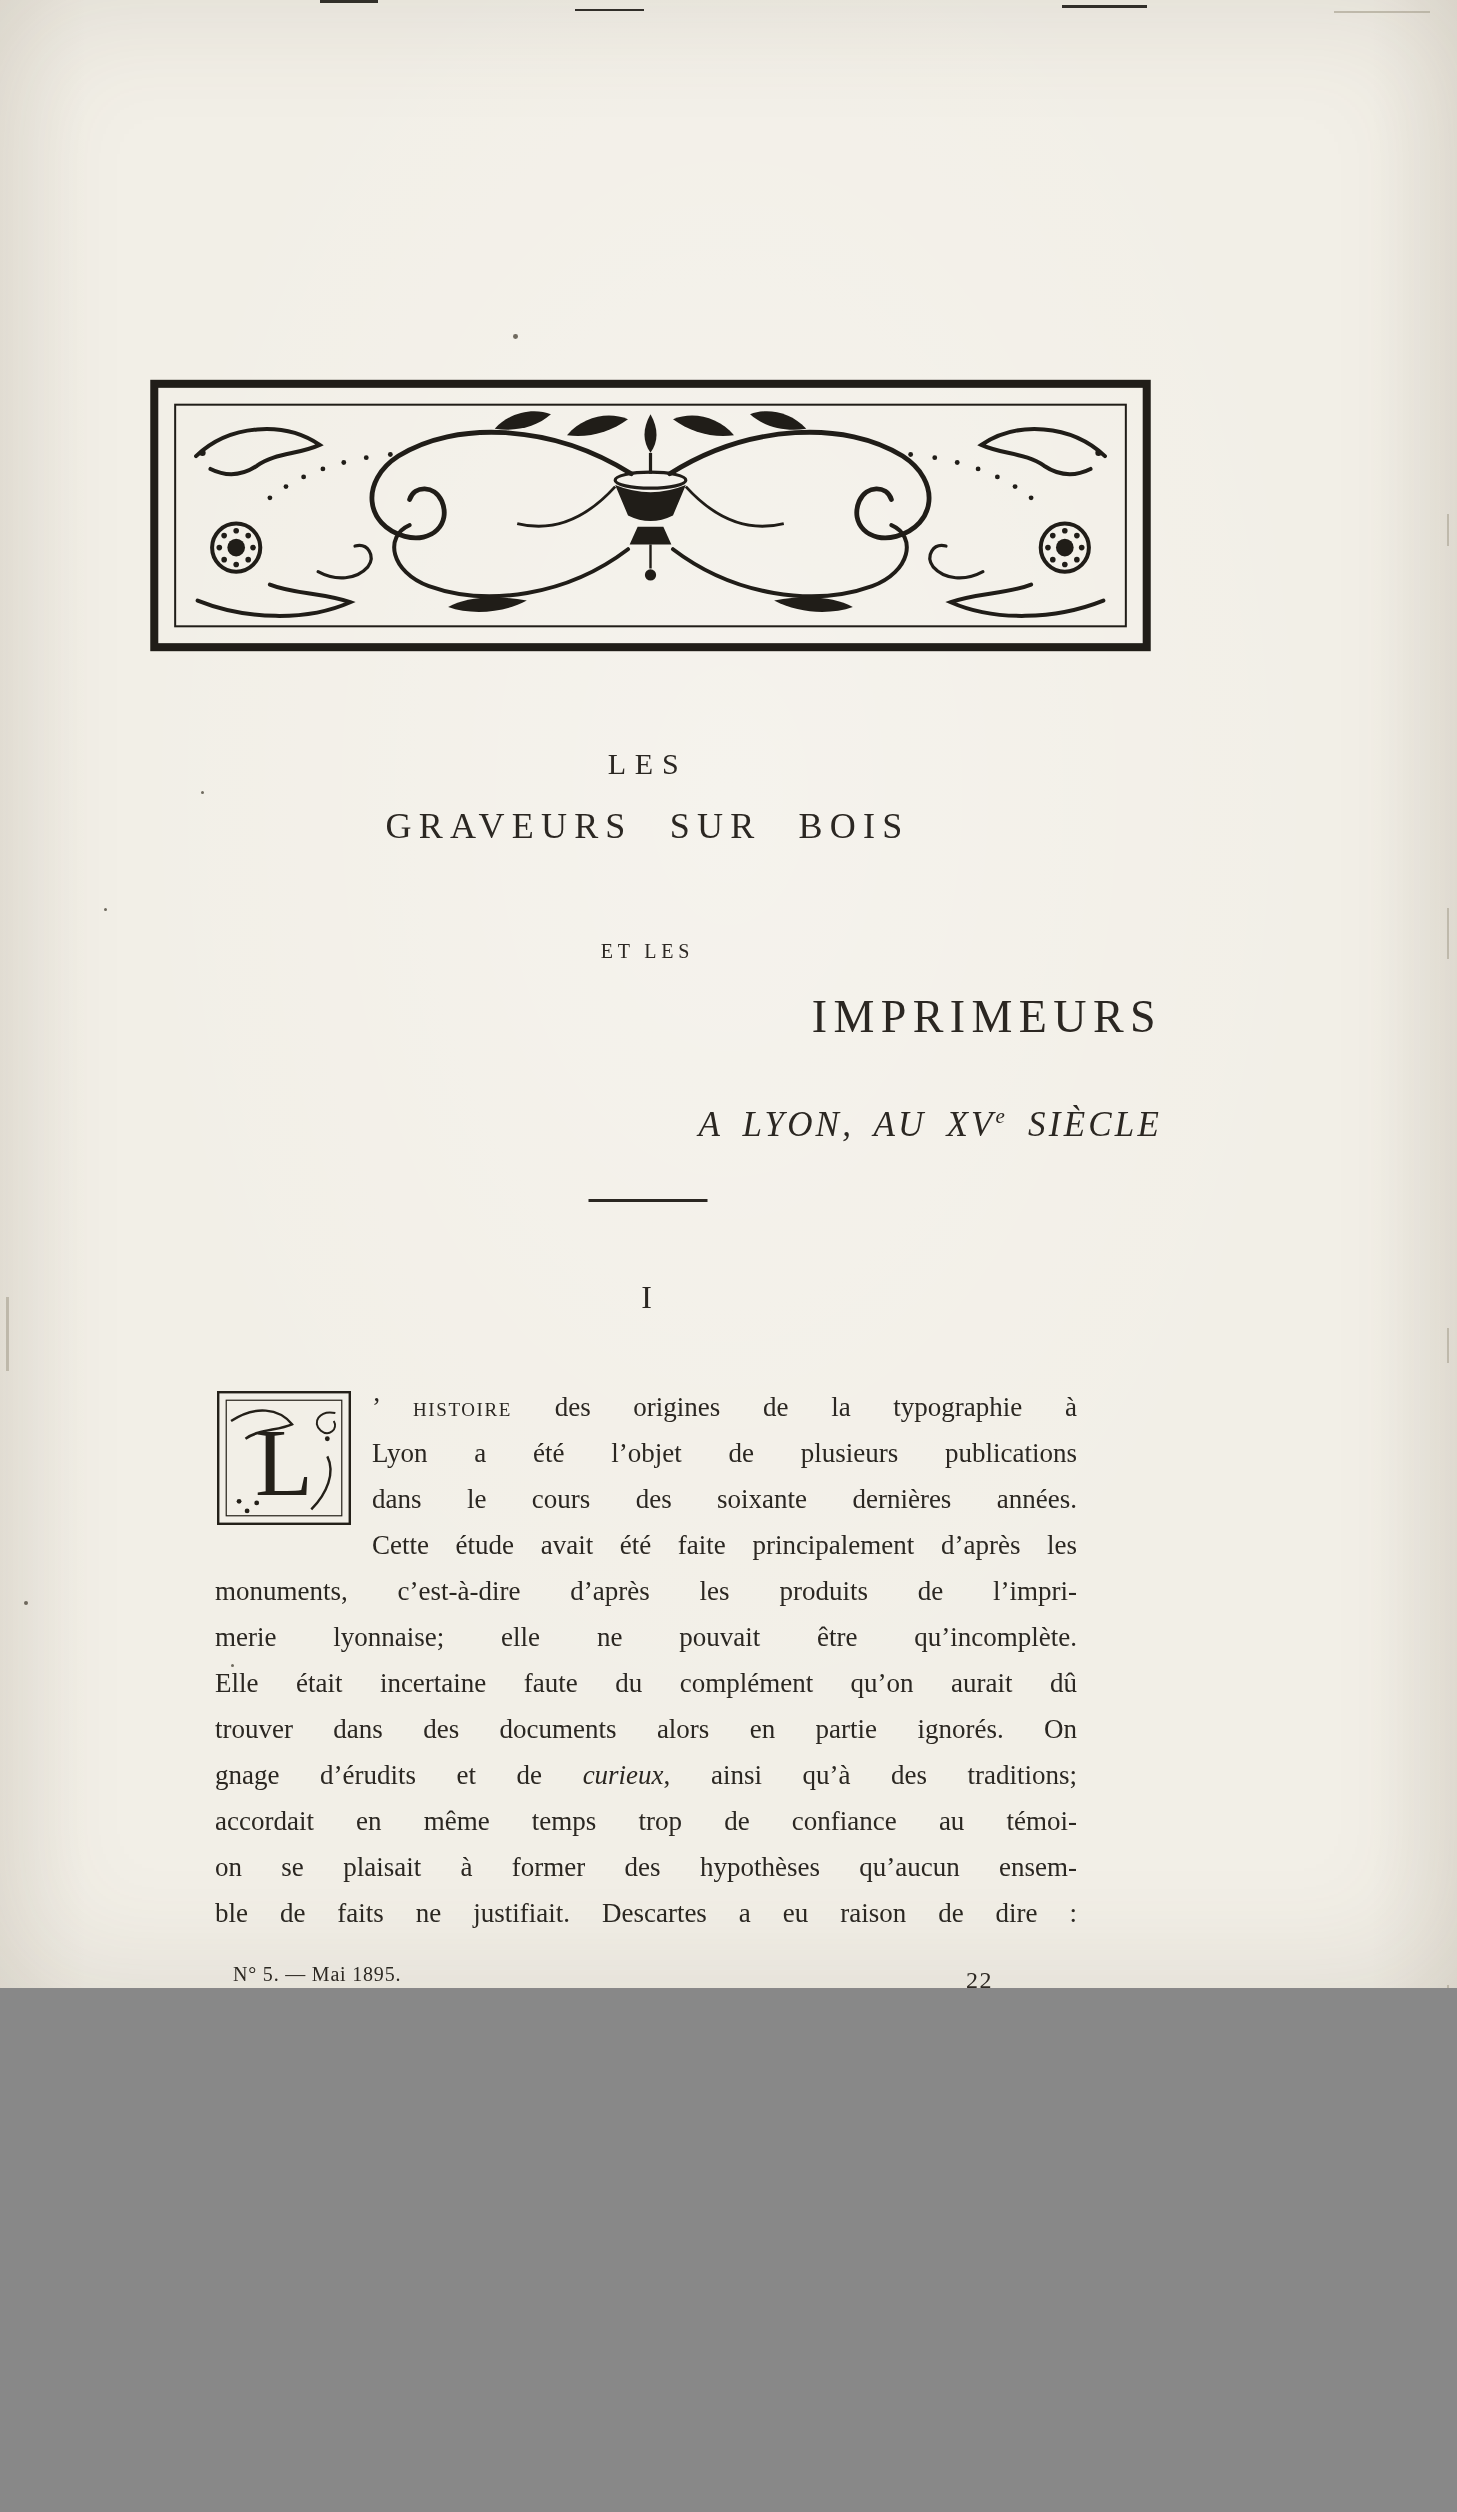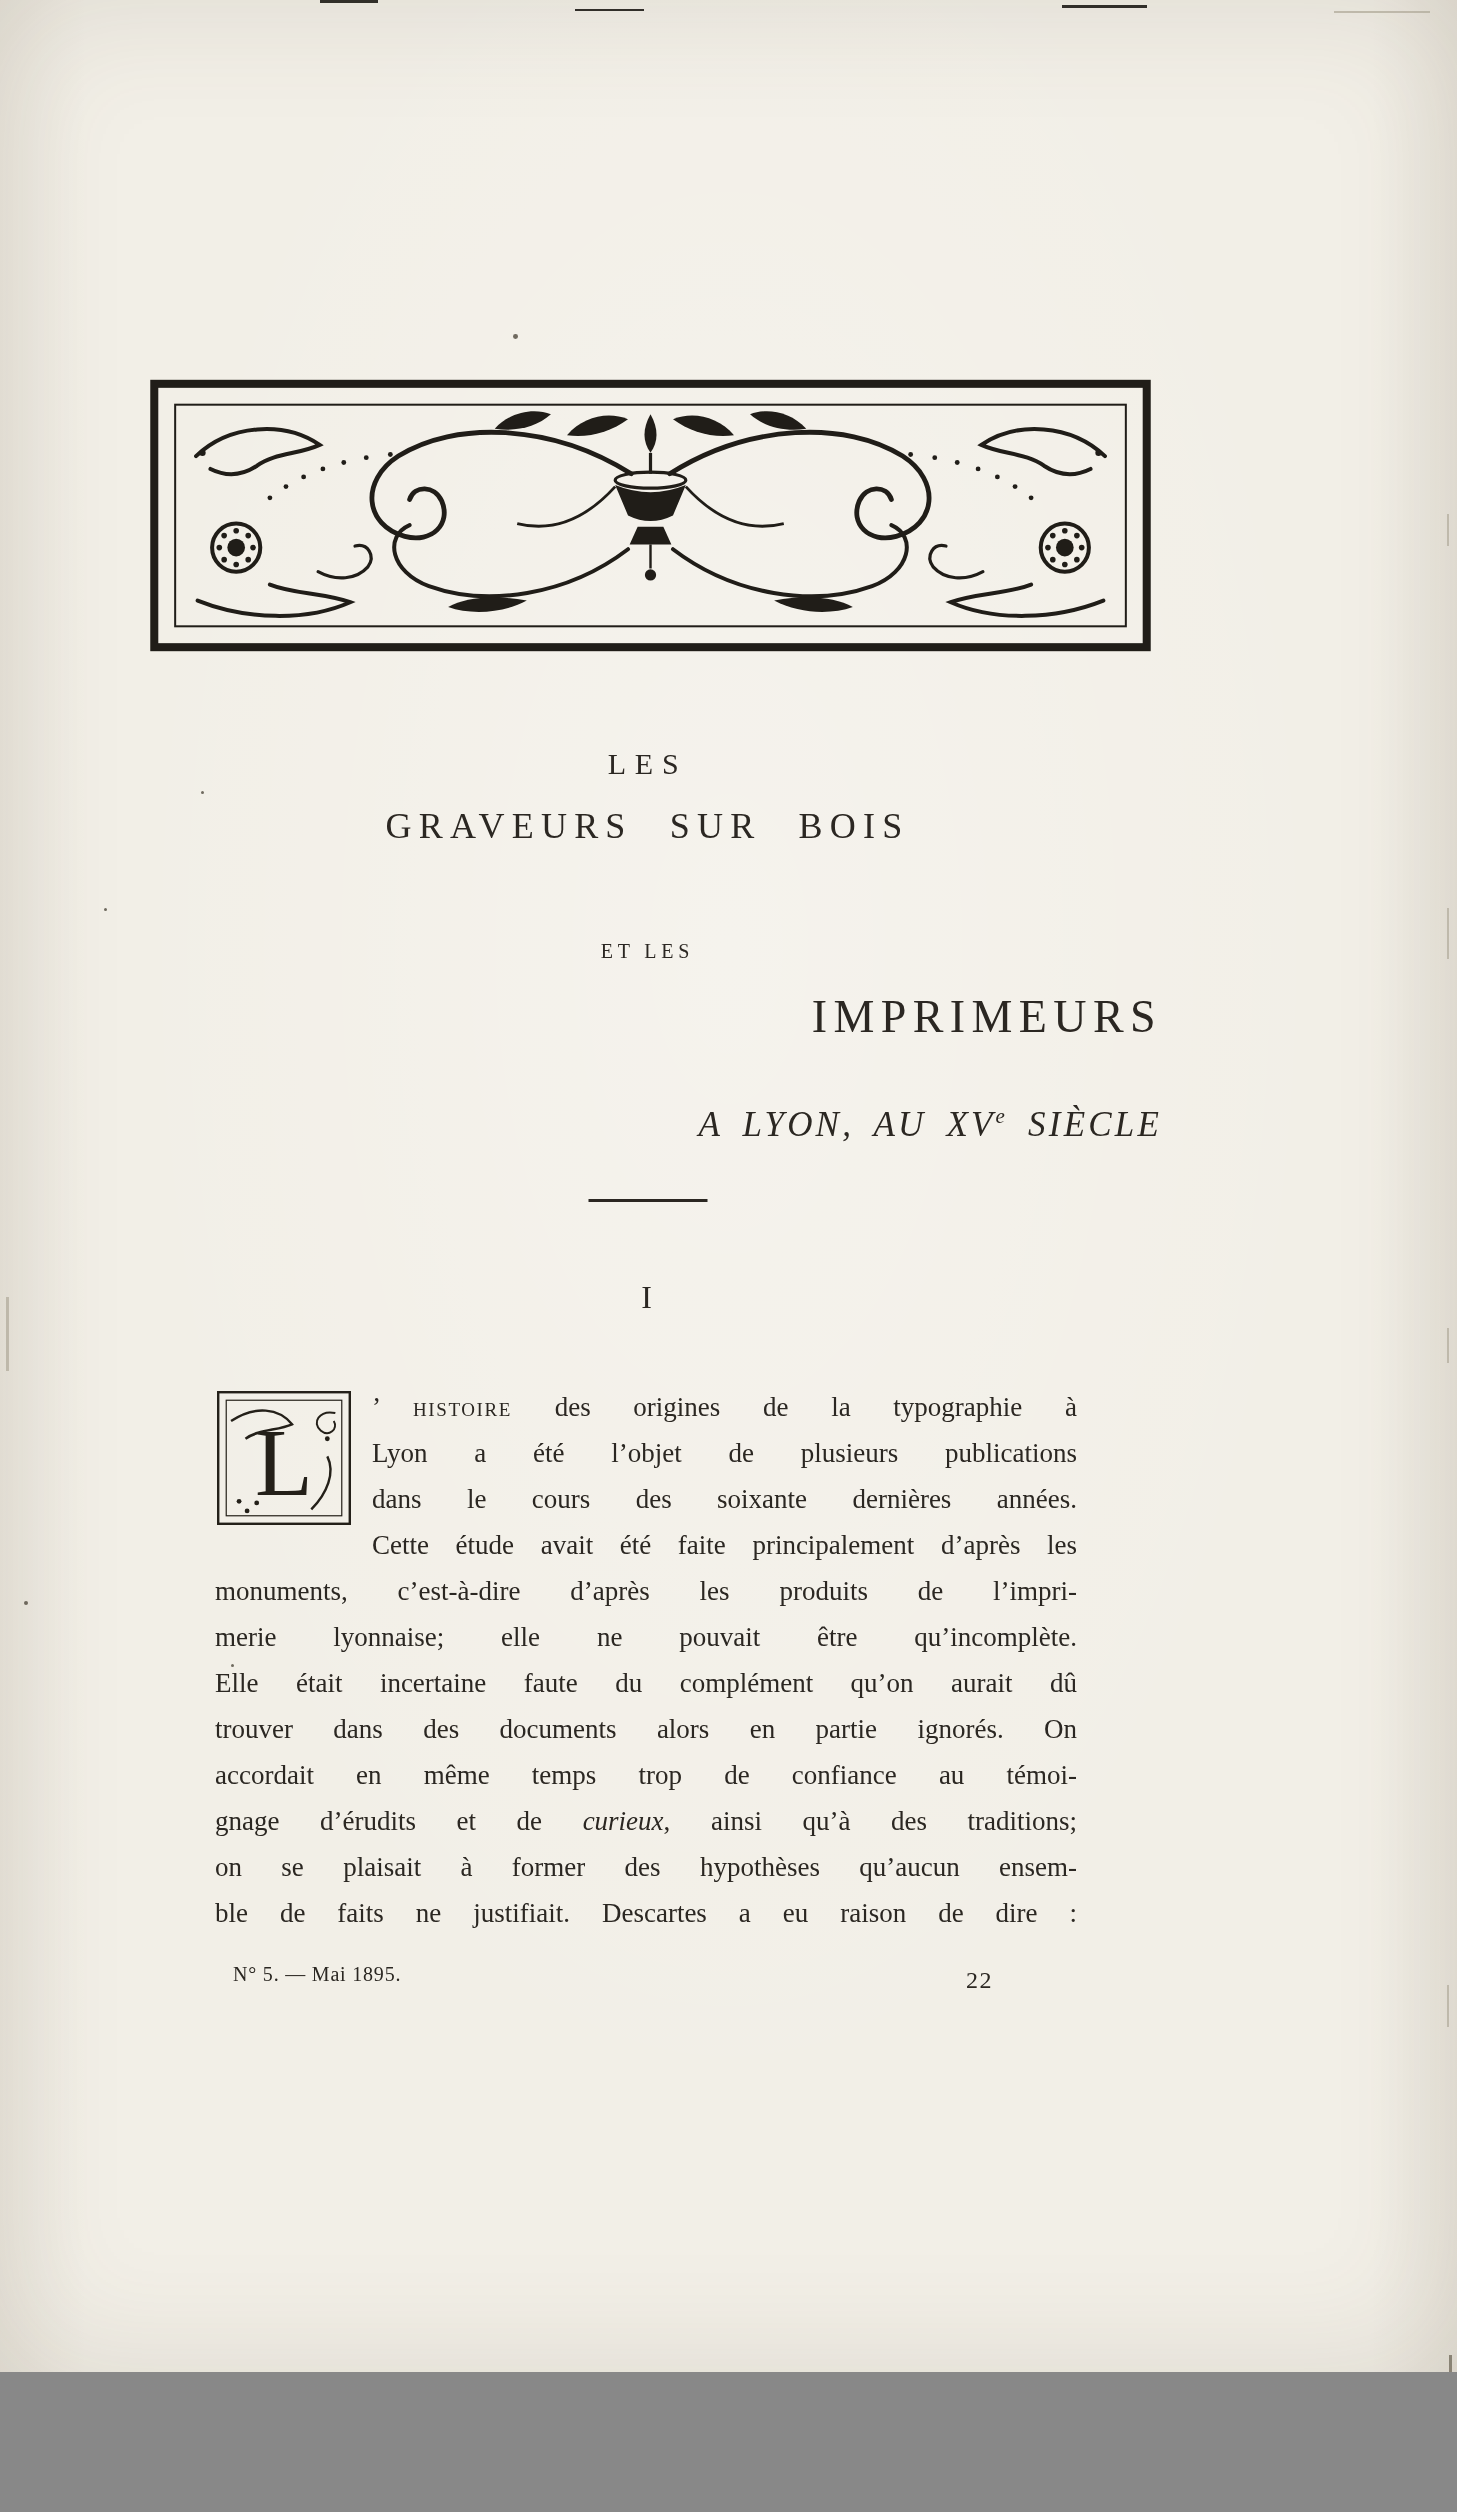"LES" .page { height: 2372px -> 1988px }
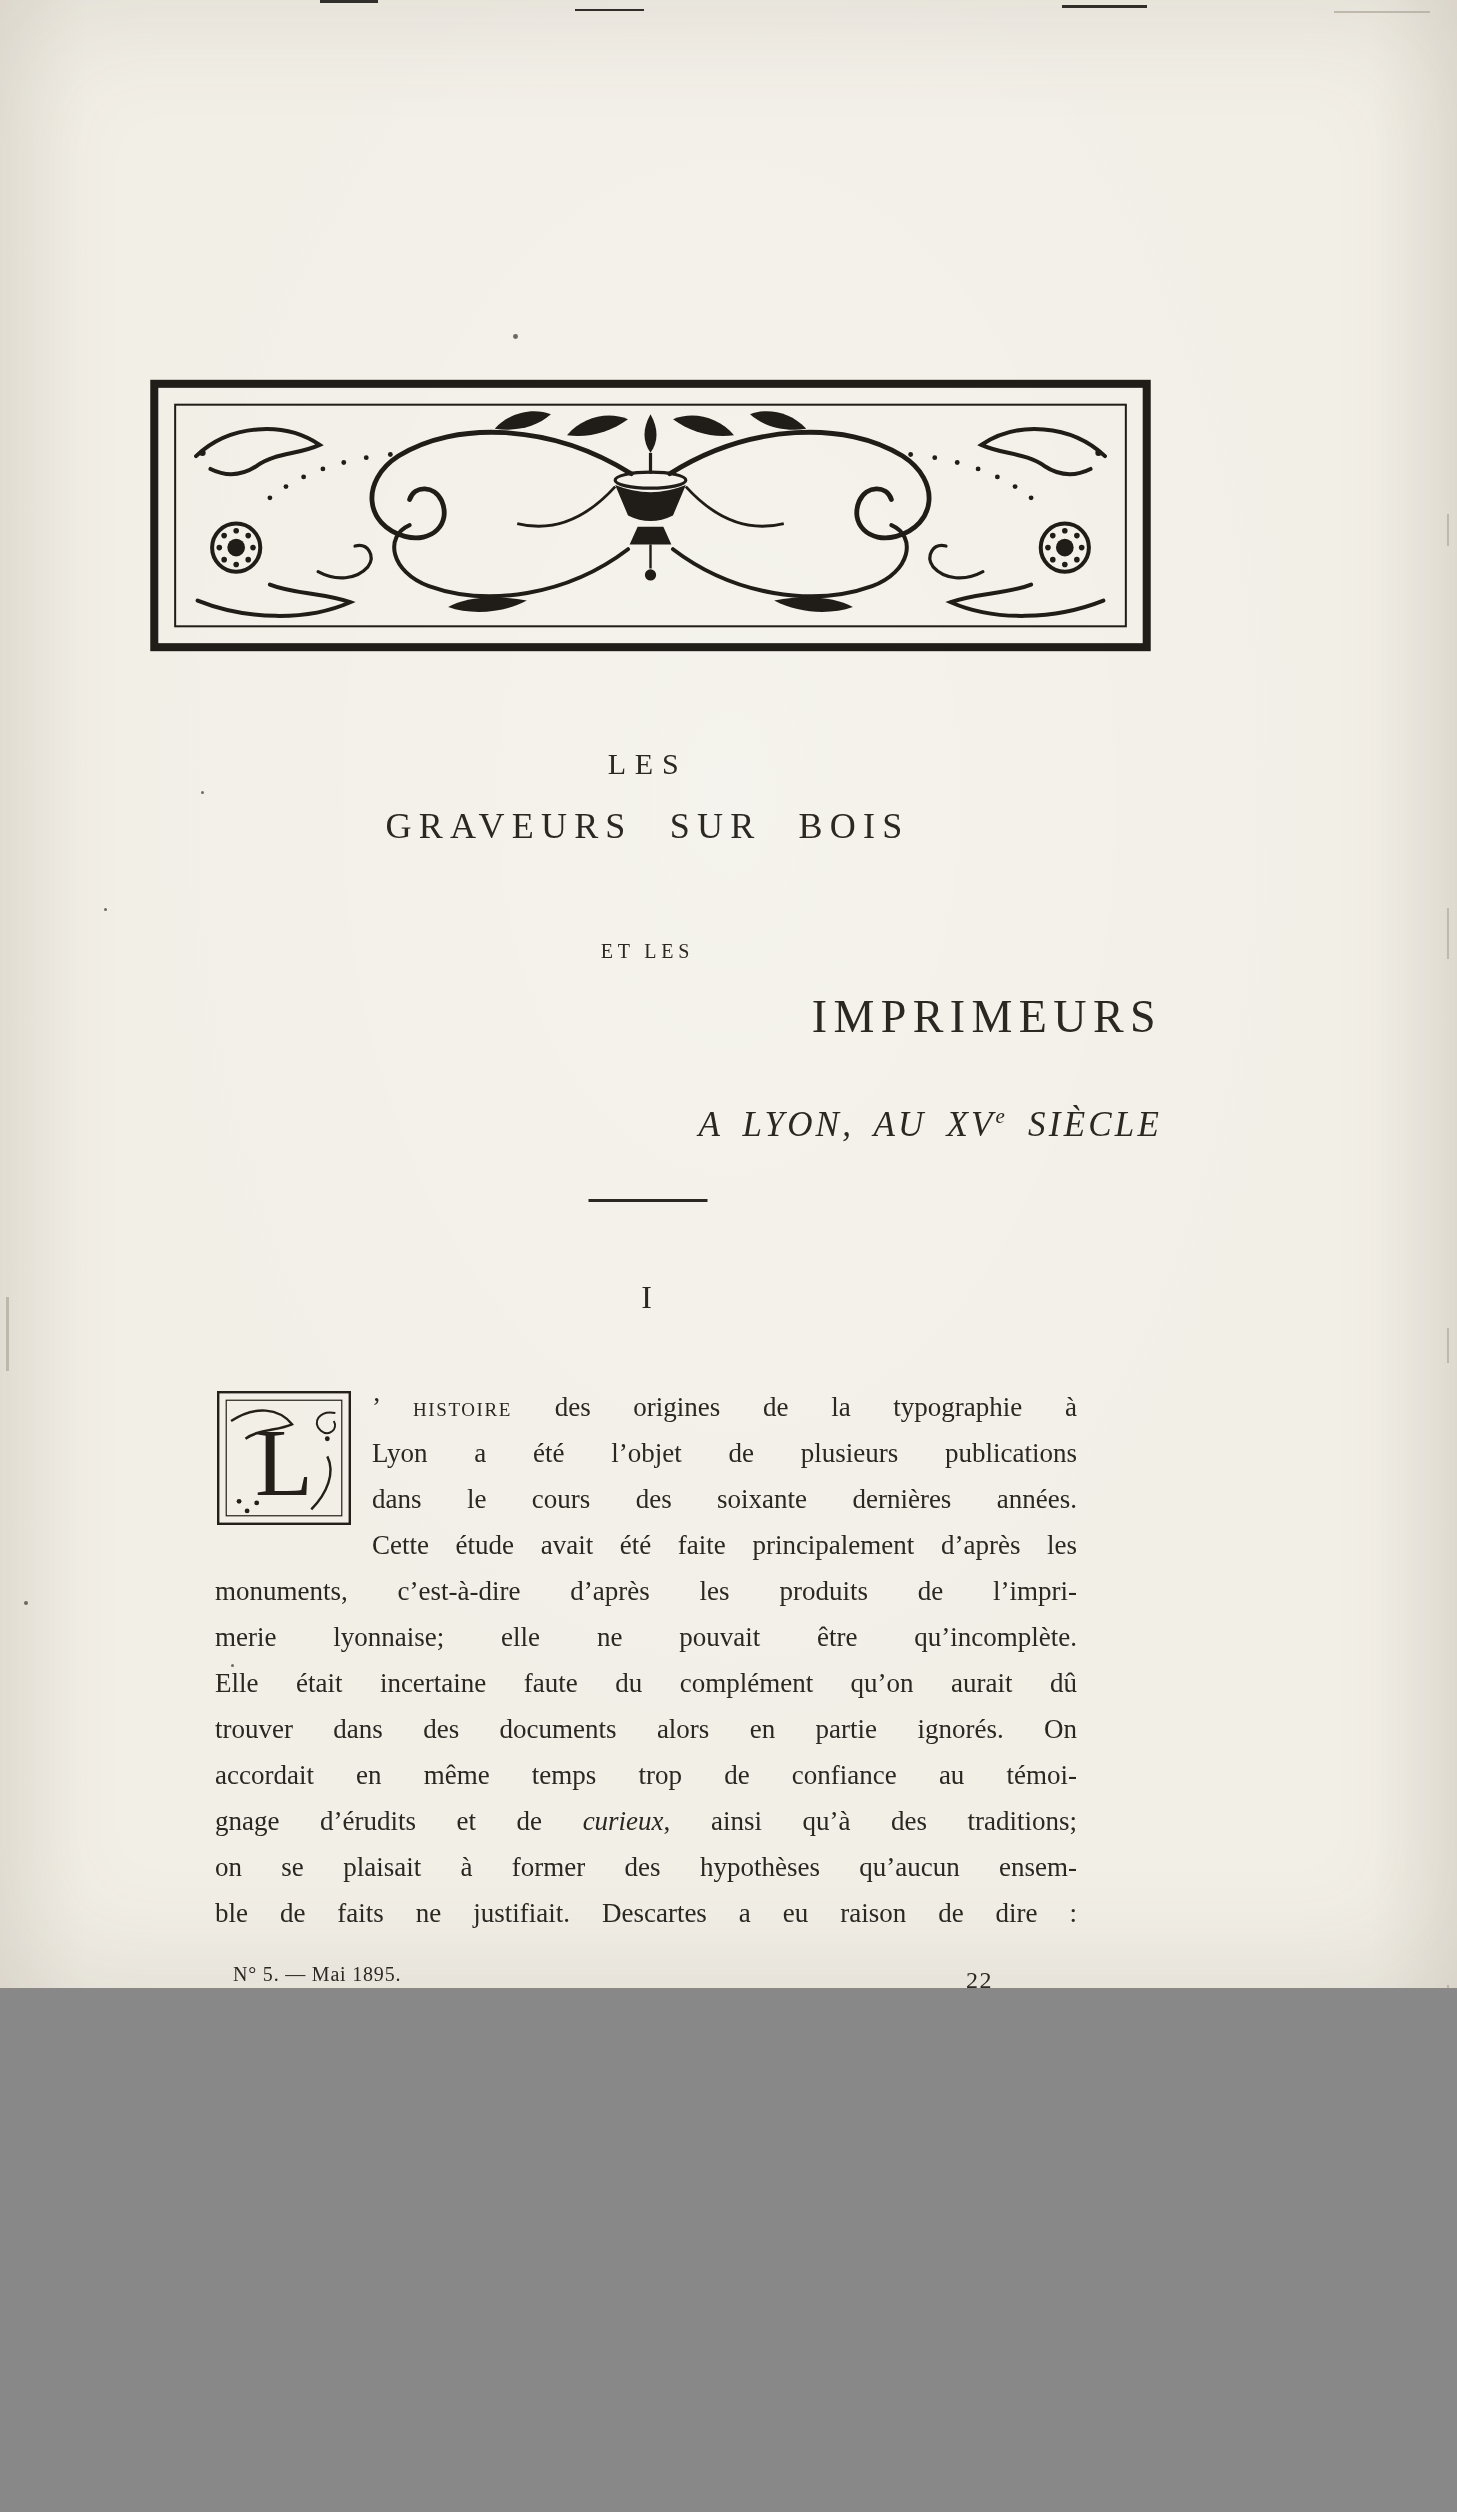"accordait en même temps trop" div.line { order: before "gnage d’érudits et de curieux," -> after "gnage d’érudits et de curieux," }
